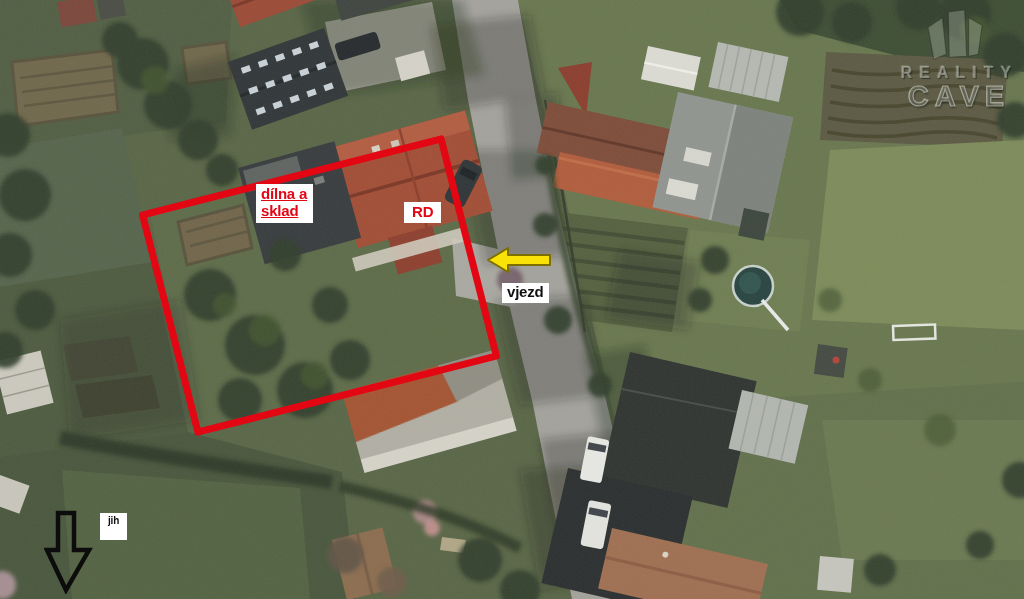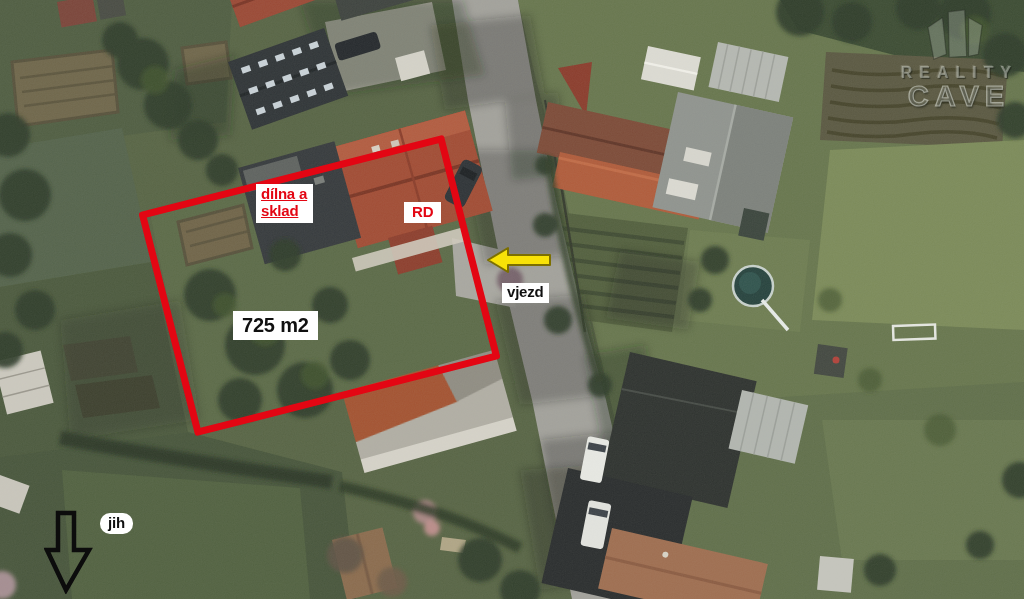"725 m2" div.lbl { html: <div>725 m2</div> -> none }
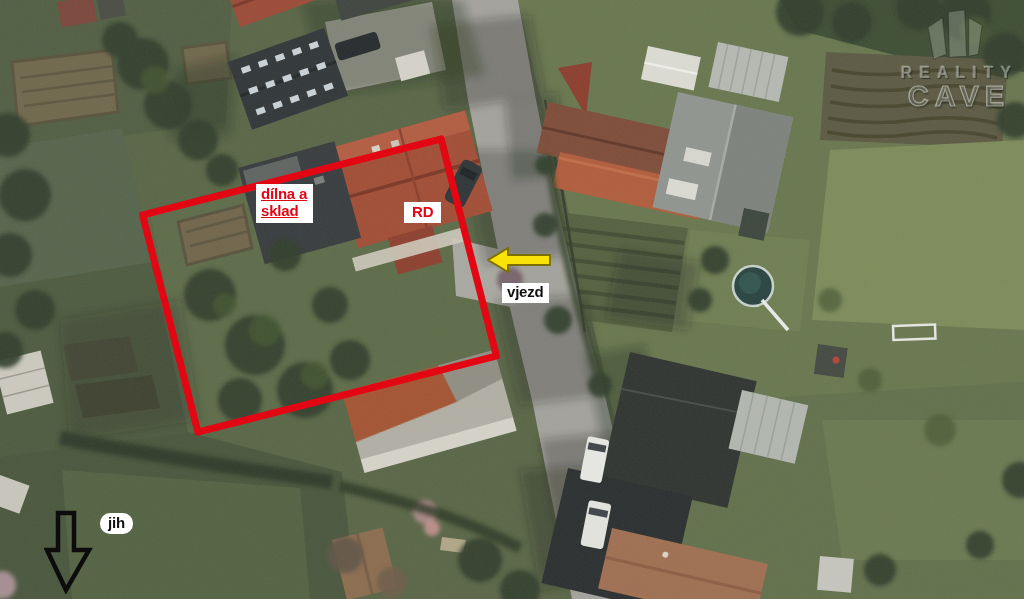"jih" .lbl-south { border-radius: 10px -> none; font-size: 15px -> 10px; padding: 2px 8px 2px 8px -> 2px 8px 14px 8px }
